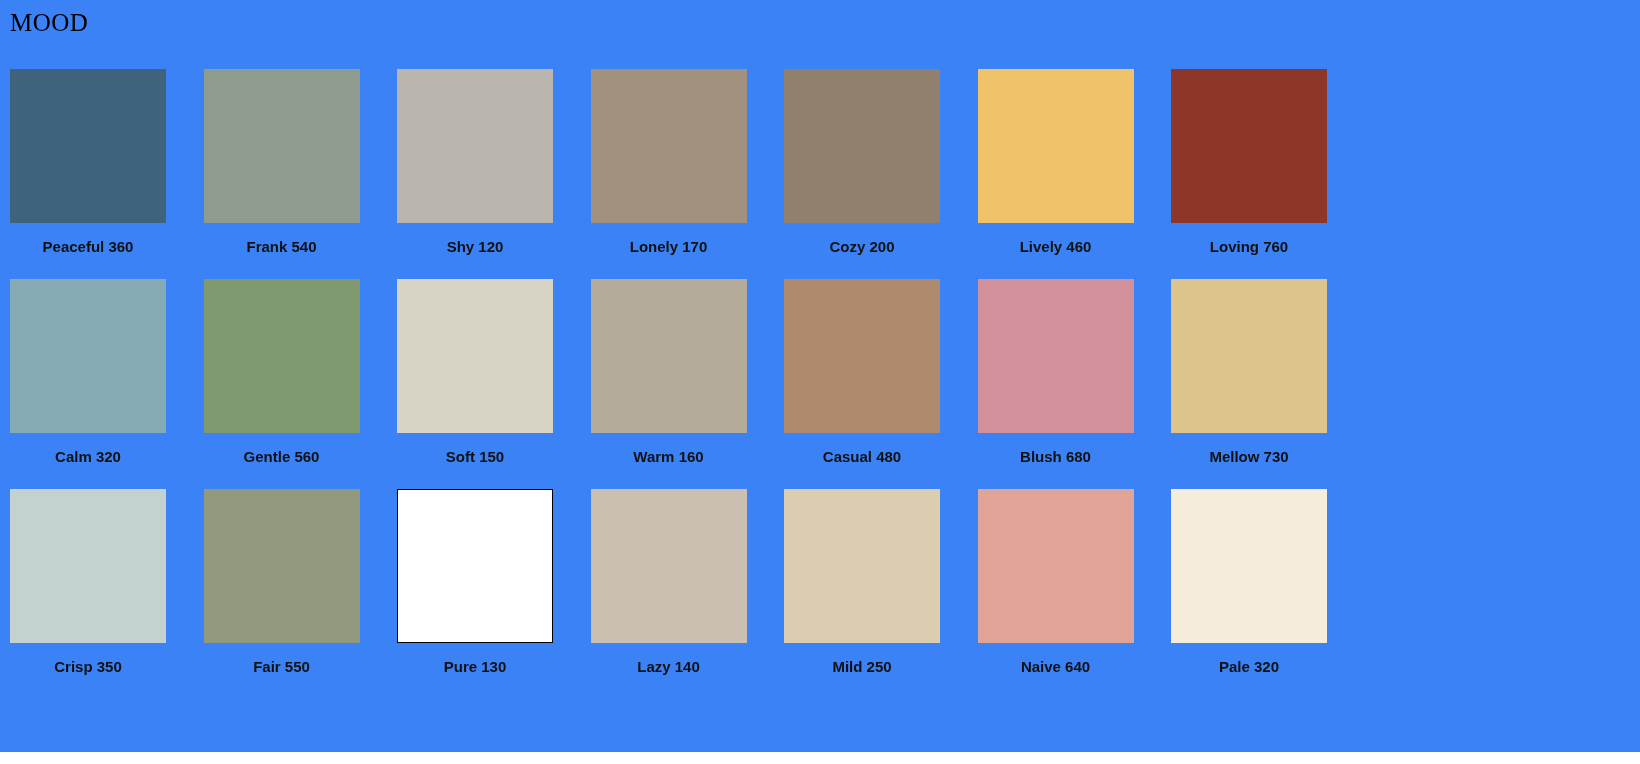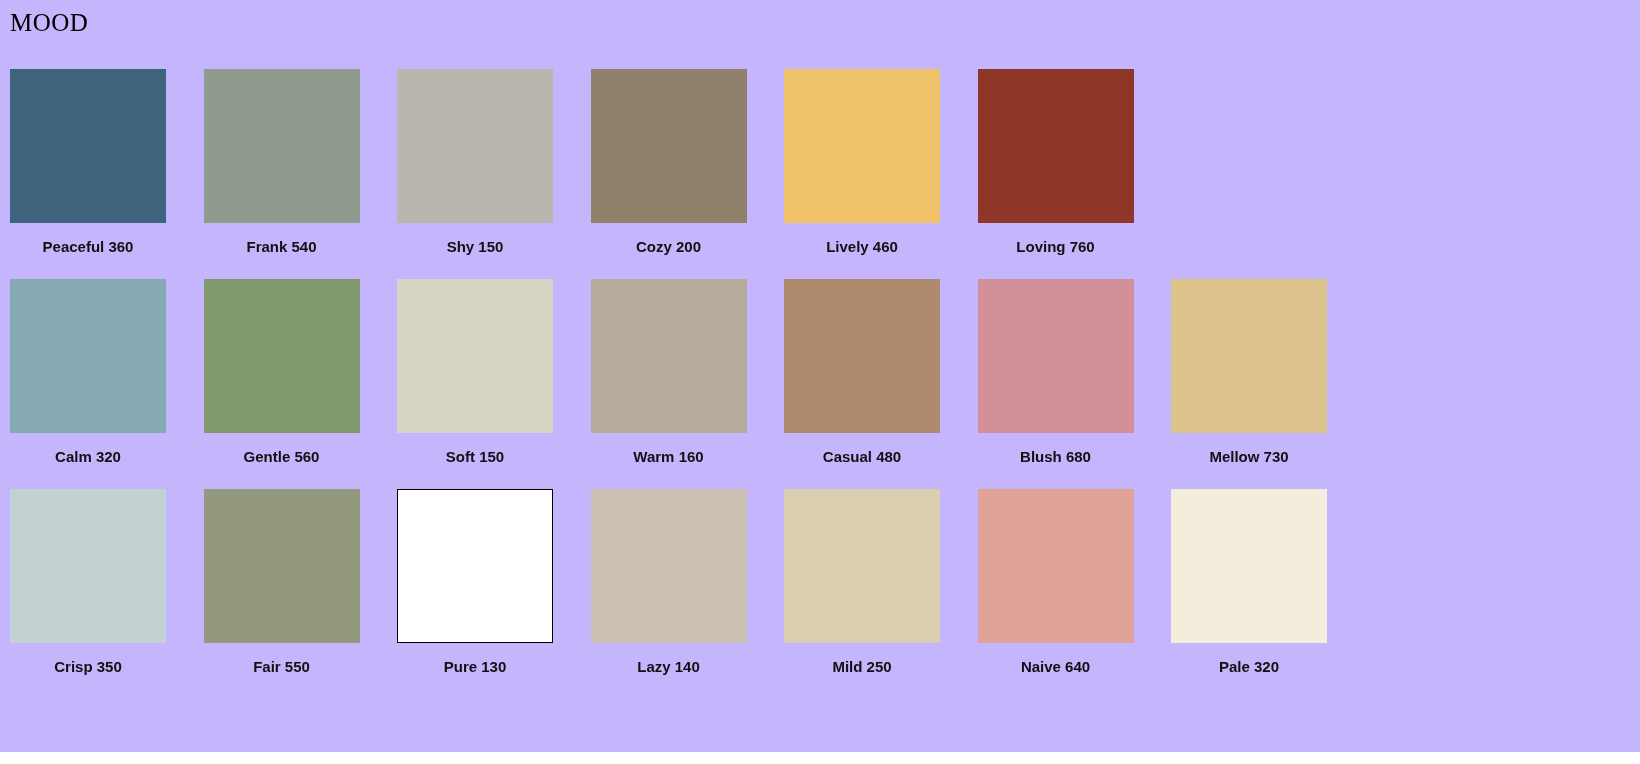"MOOD" #page { background: #c4b5fd -> #3b82f6 }
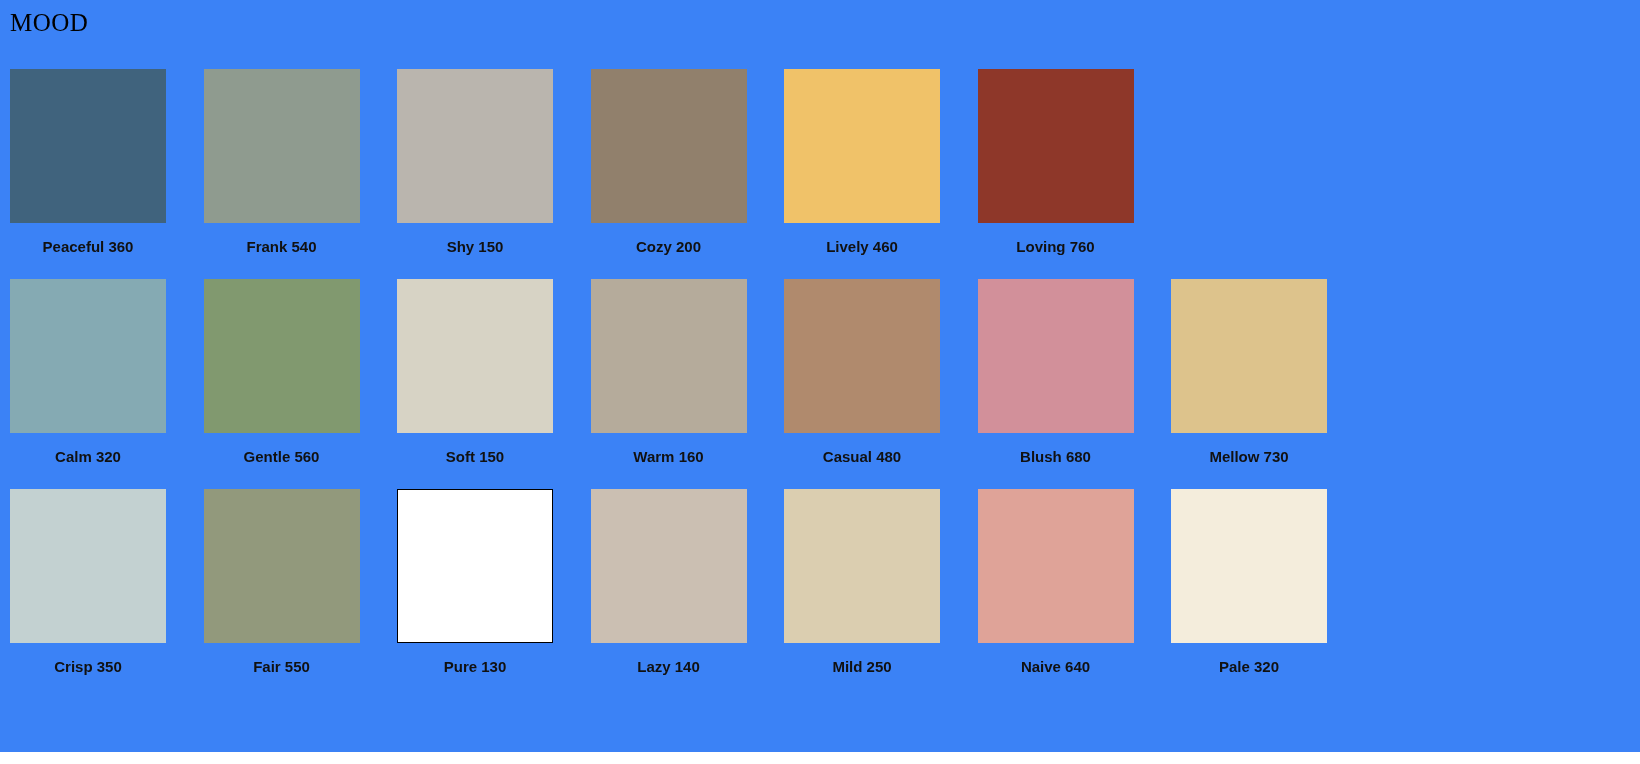"Shy 150" div.swatch-label { text: 150 -> 120 }
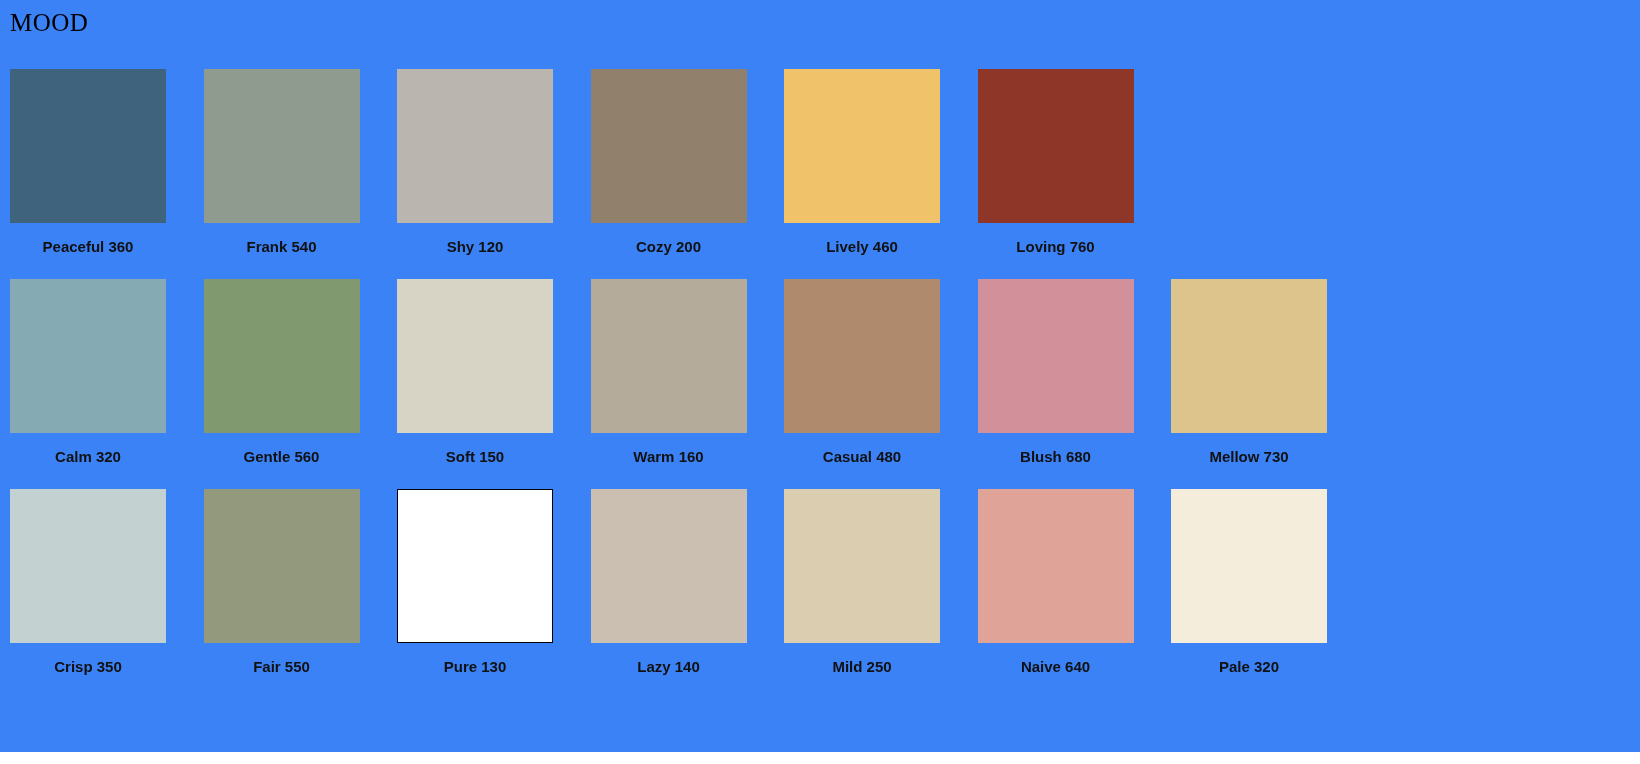"Lonely 170" div.swatch-cell { html: none -> <div> <div></div> <div>Lonely 170</div> </div> }
